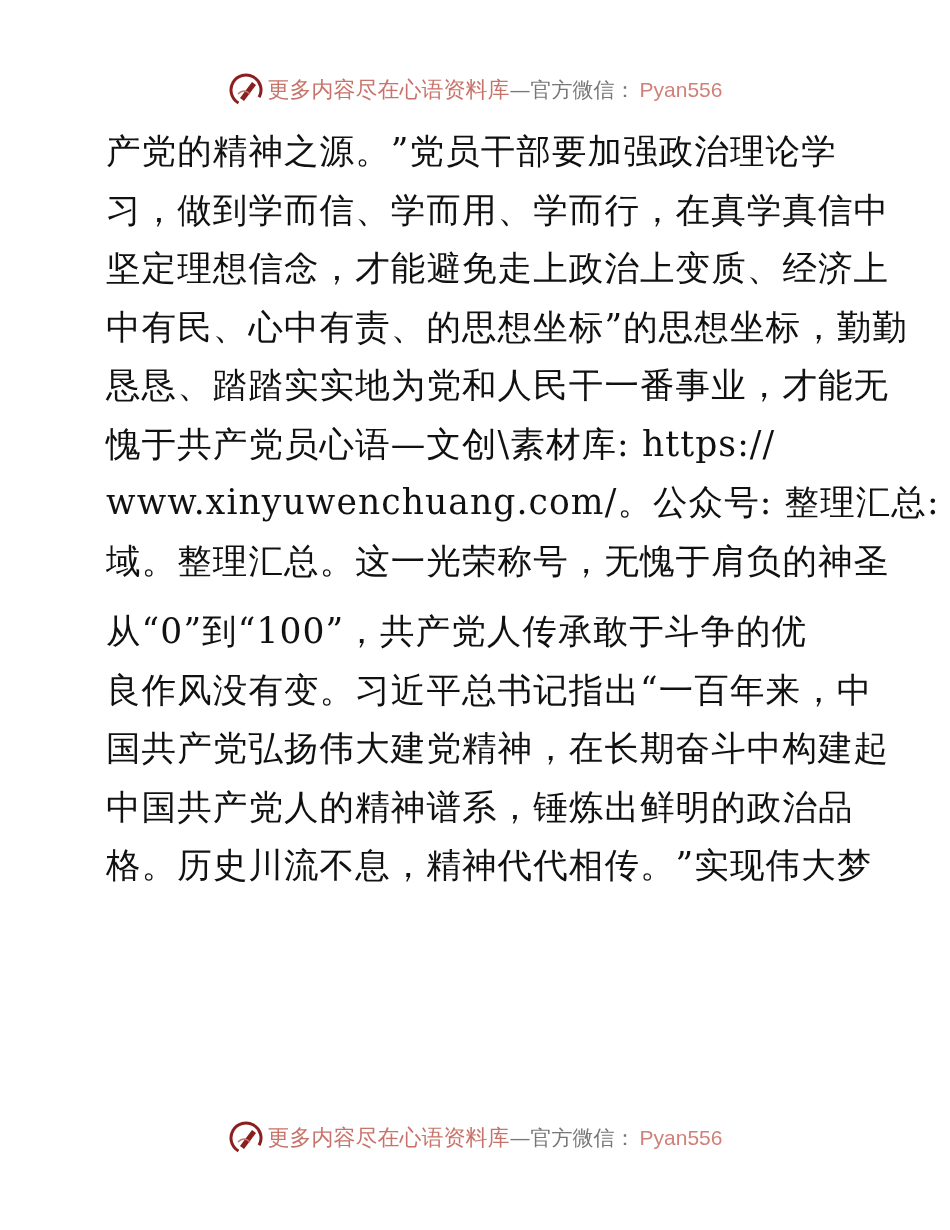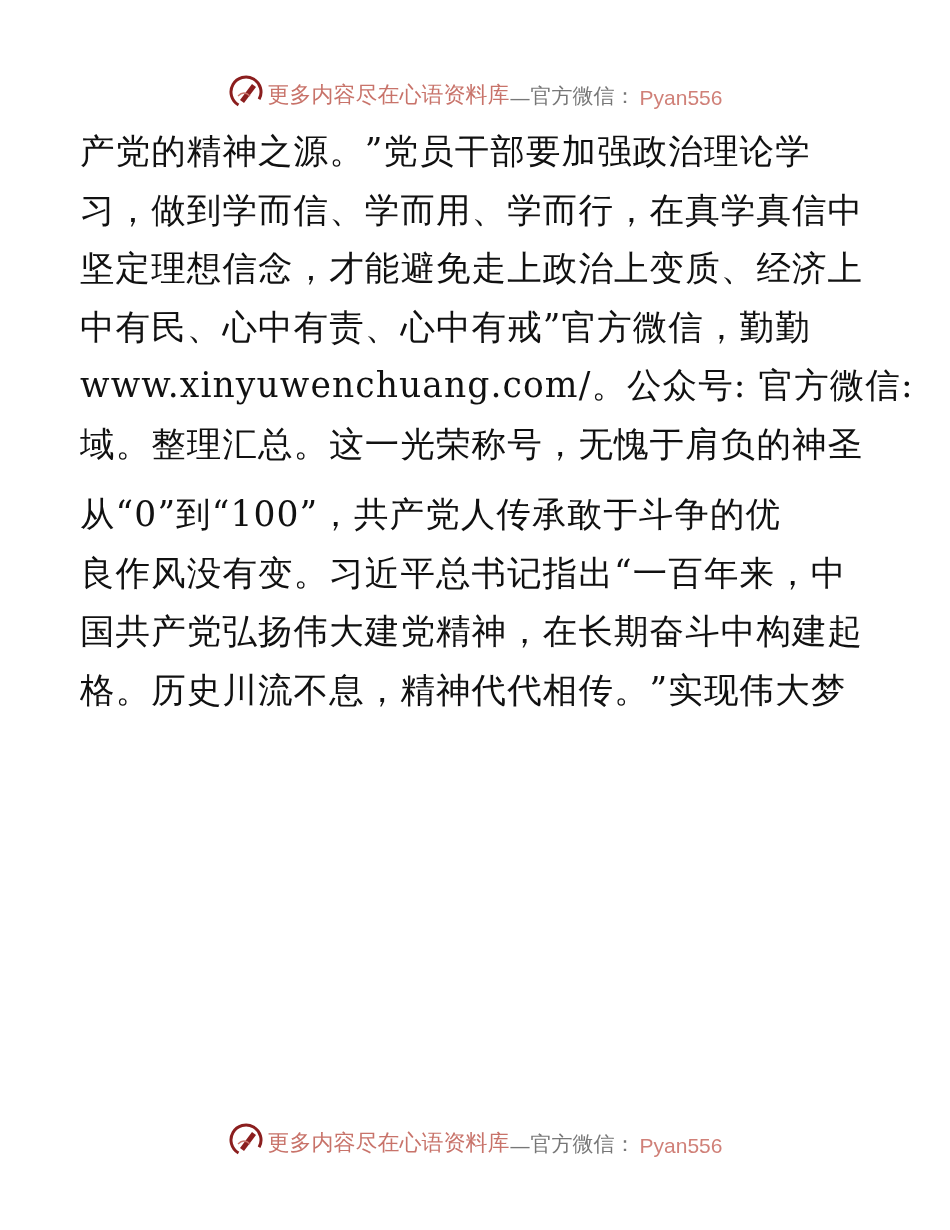"更多内容尽在心语资料库" .banner { align-items: flex-end -> center }
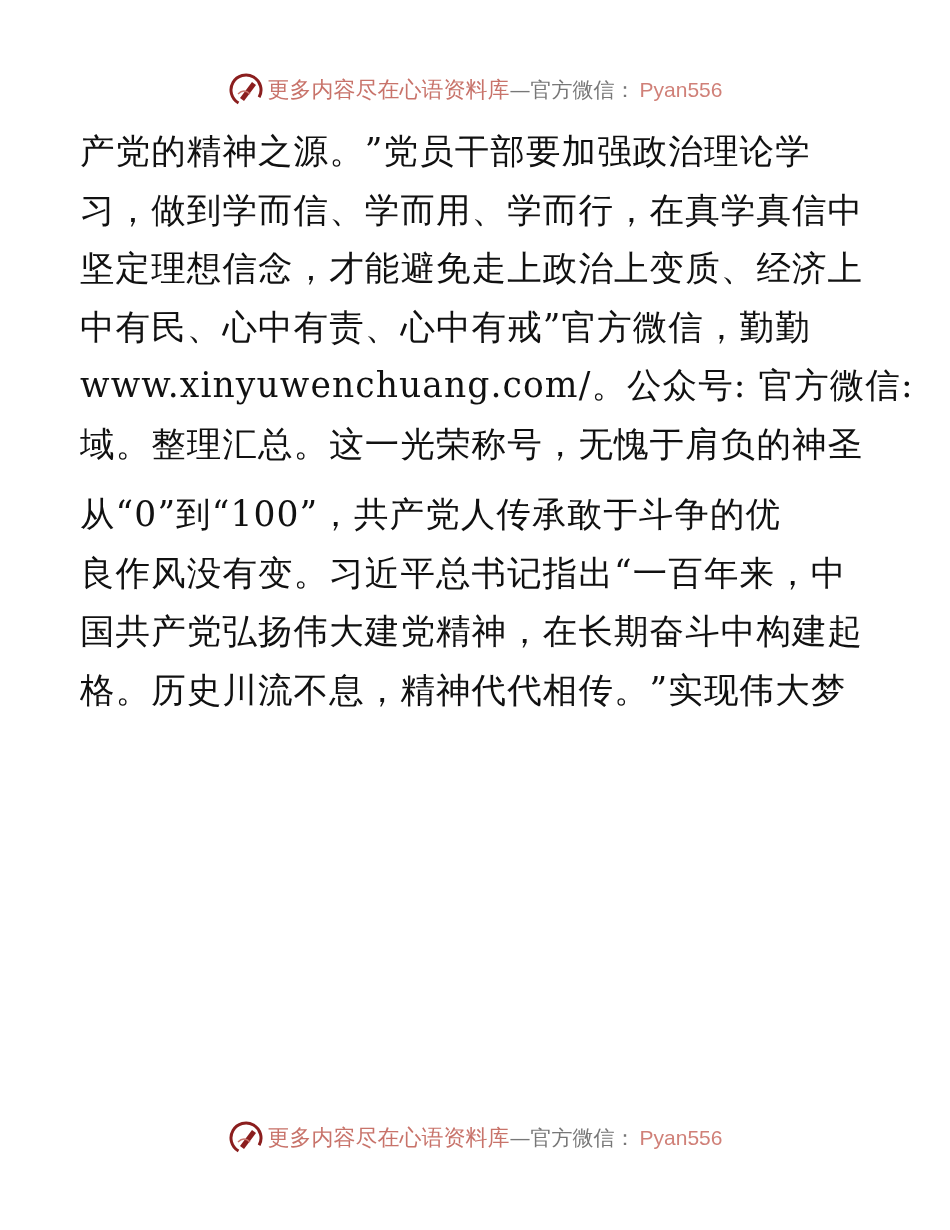"产党的精神之源。”党员干部要加强政治理论学" .body-text { left: 80px -> 106px }
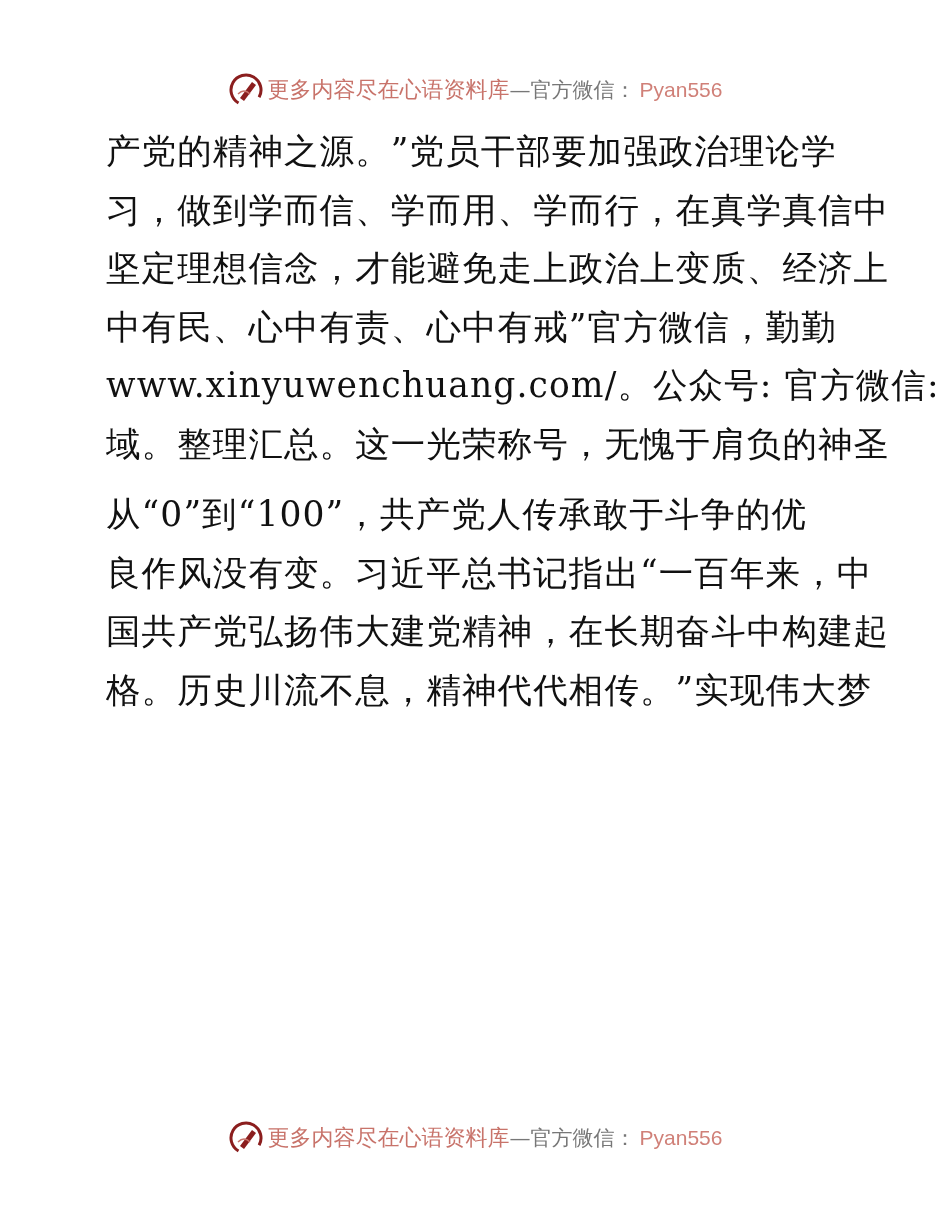"中有民、心中有责、心中有戒”官方微信，勤勤" span.line { text: 心中有戒”官方微信 -> 的思想坐标”的思想坐标 }
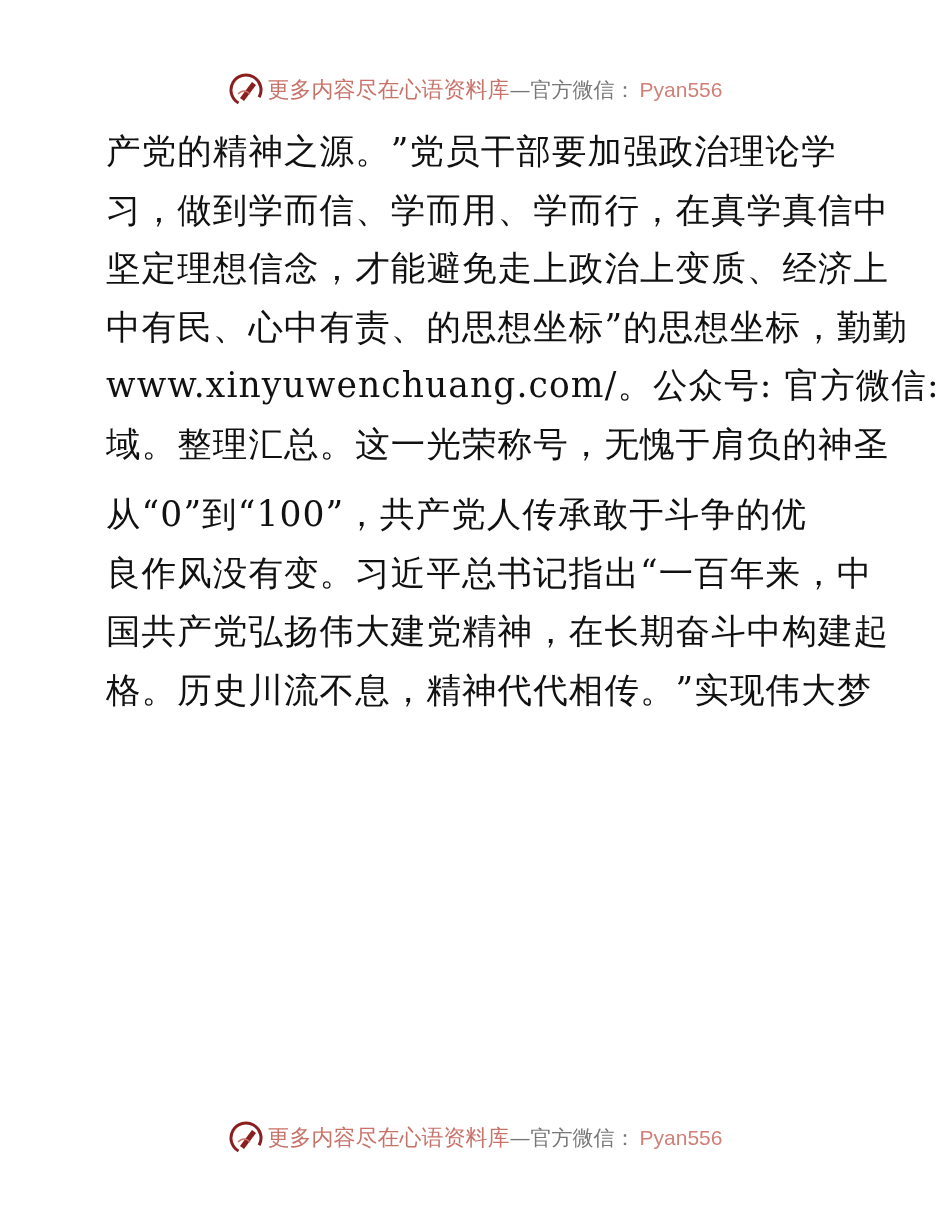"恳恳、踏踏实实地为党和人民干一番事业，才能无" span.line { html: none -> <span>恳恳、踏踏实实地为党和人民干一番事业，才能无</span> }
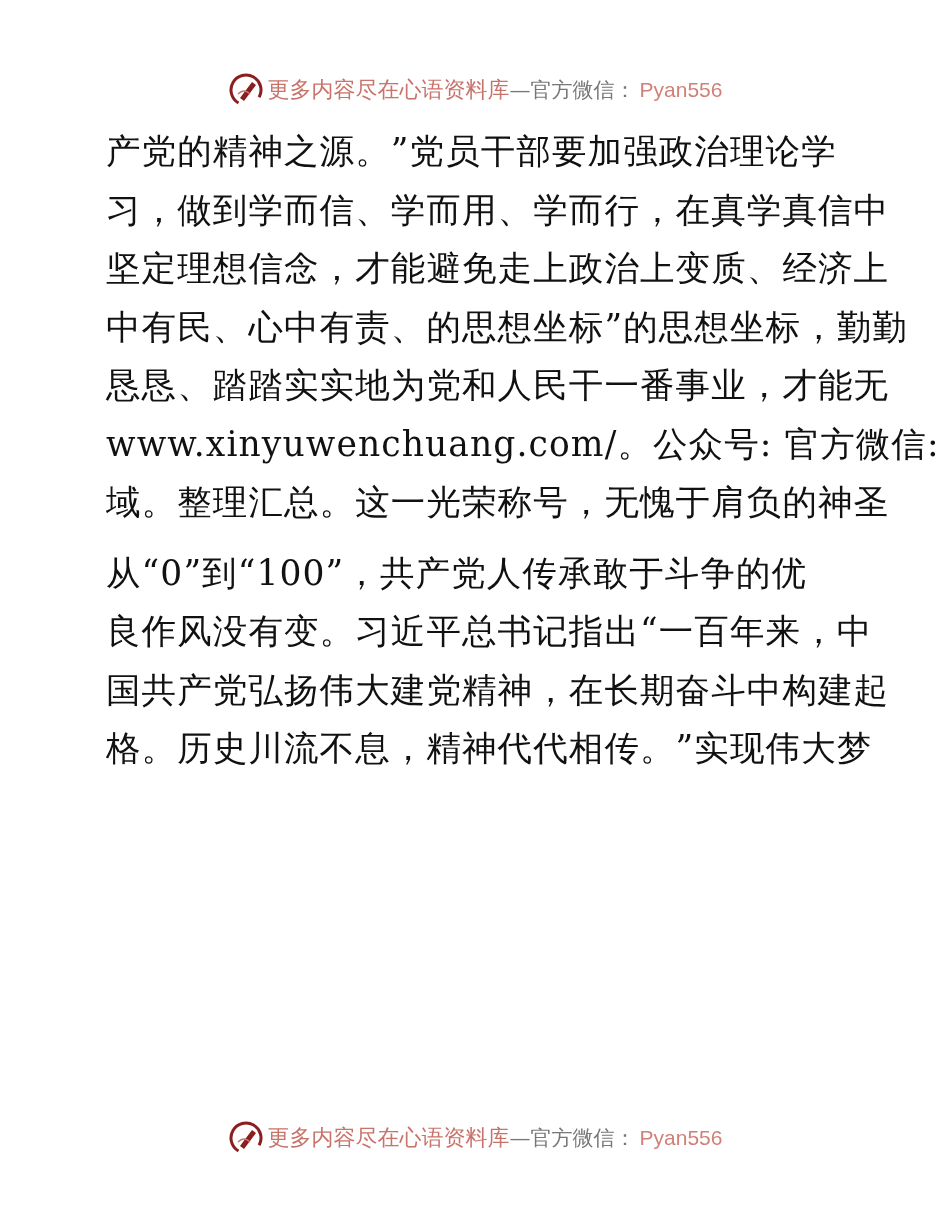"愧于共产党员心语—文创\素材库: https://" span.line { html: none -> <span>愧于共产党员心语—文创\素材库: https://</span> }
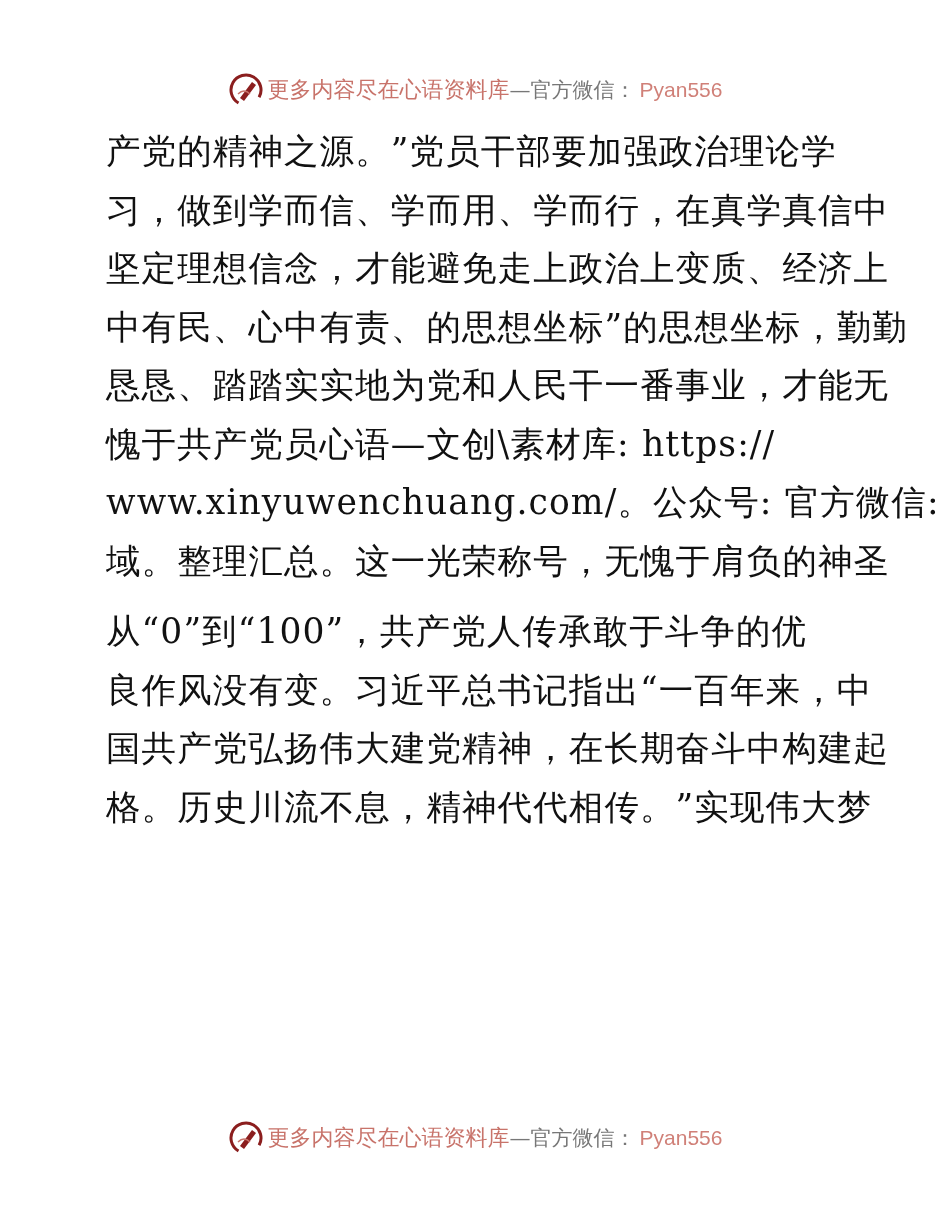"www.xinyuwenchuang.com/。公众号: 官方微信:" span.line { text: 官方微信 -> 整理汇总 }
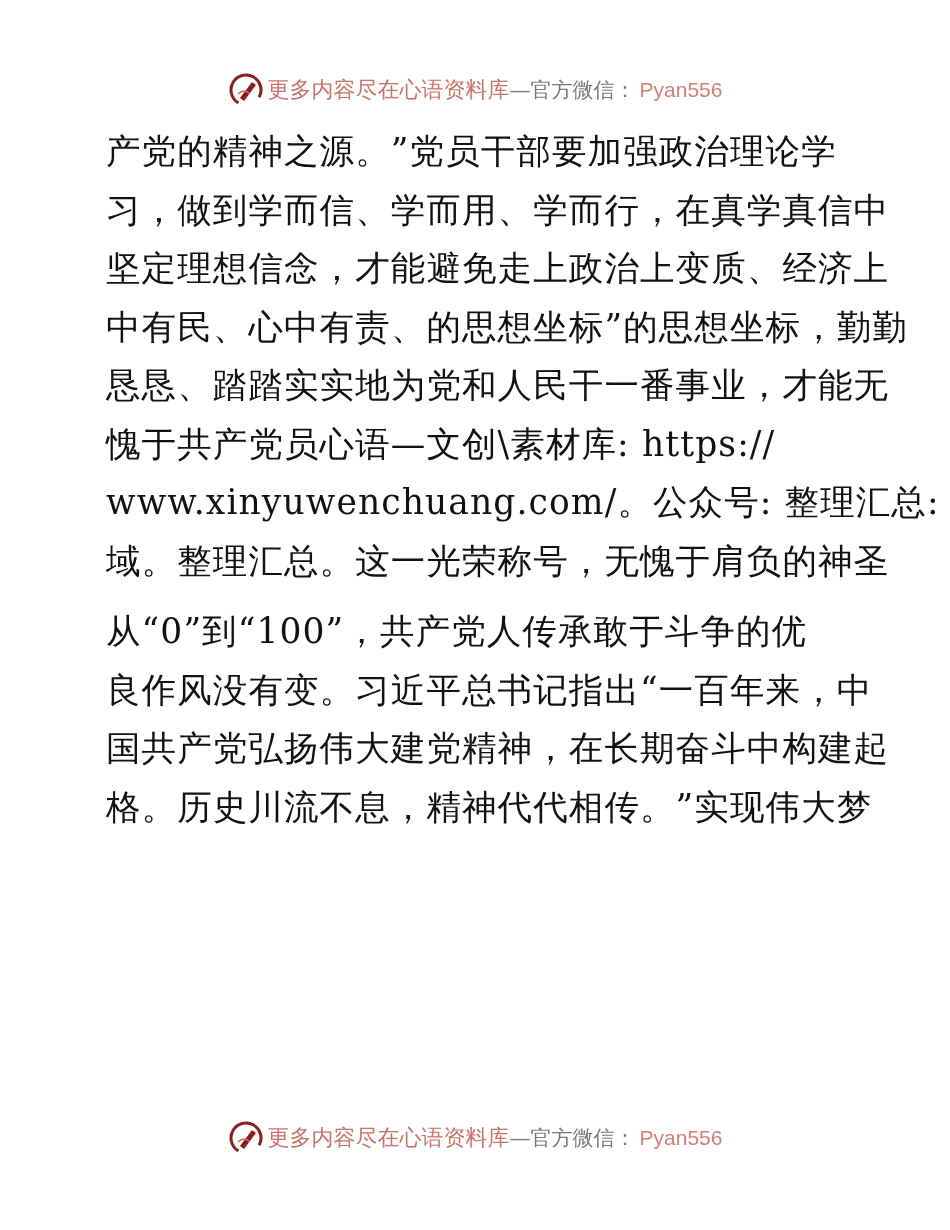"中国共产党人的精神谱系，锤炼出鲜明的政治品" span.line { html: none -> <span>中国共产党人的精神谱系，锤炼出鲜明的政治品</span> }
